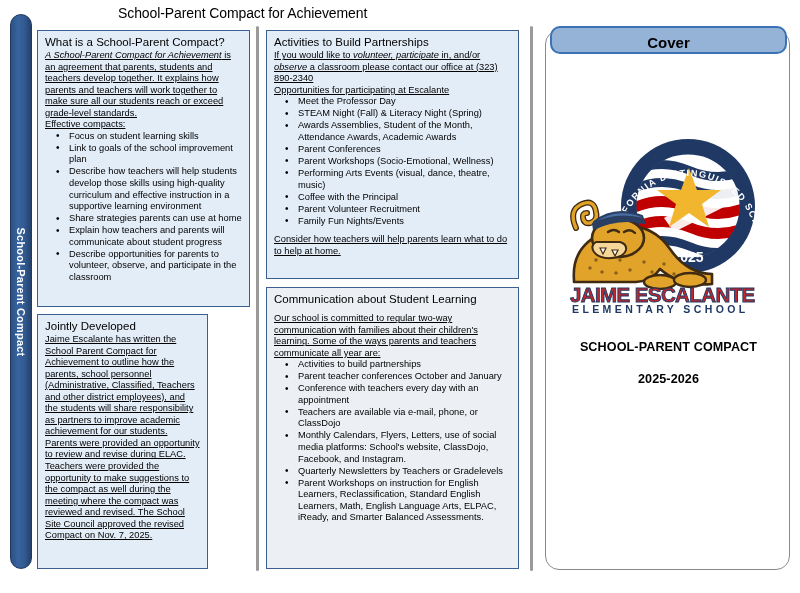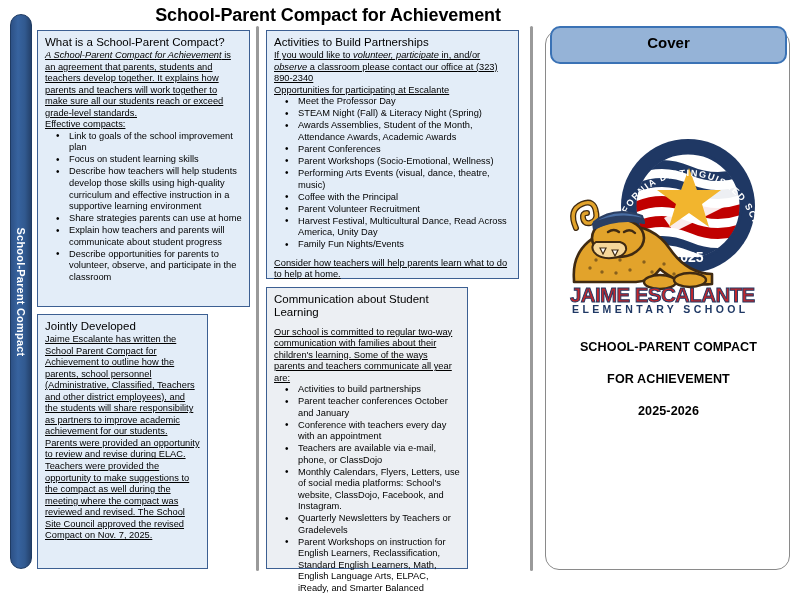"School-Parent Compact for Achievement" .doc-title { font-size: 18px -> 14px; font-weight: bold -> normal; text-align: center -> none }
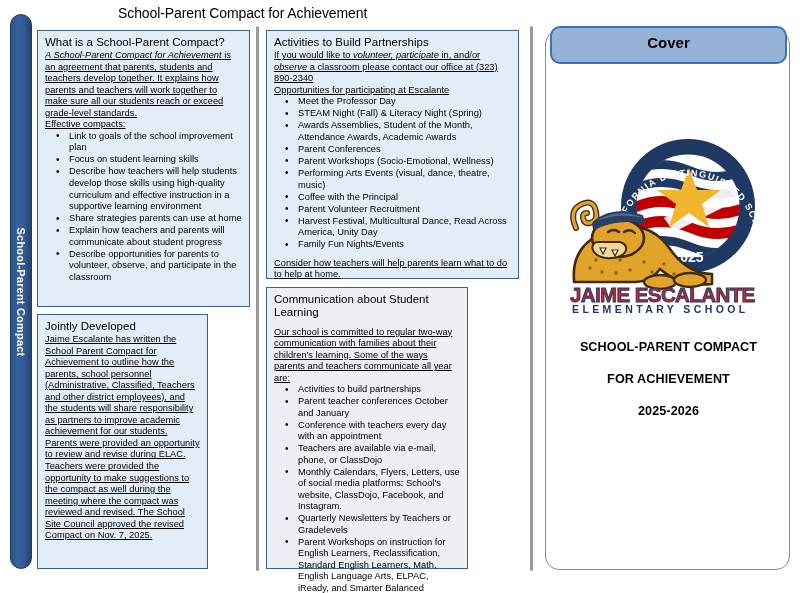"Cover" .cover-pill { height: 38px -> 28px }
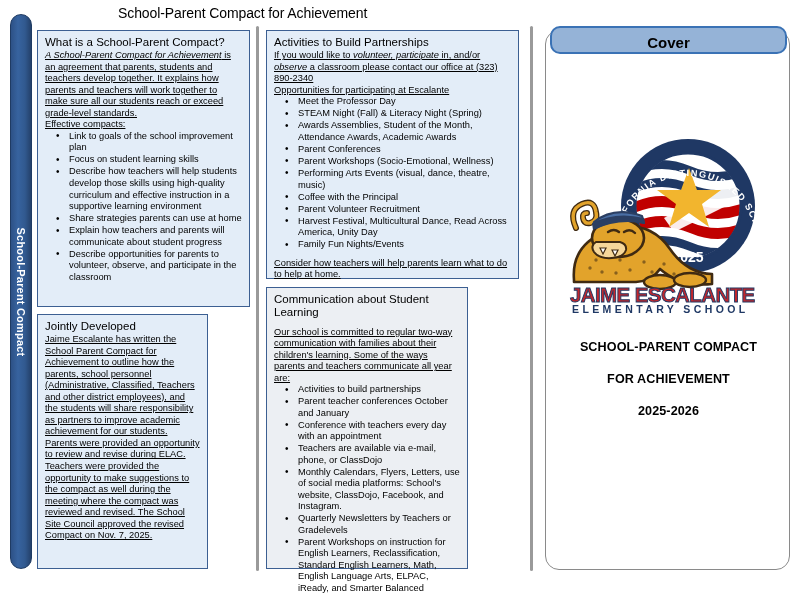"Link to goals of the" li { order: before "Focus on student learning skills" -> after "Focus on student learning skills" }
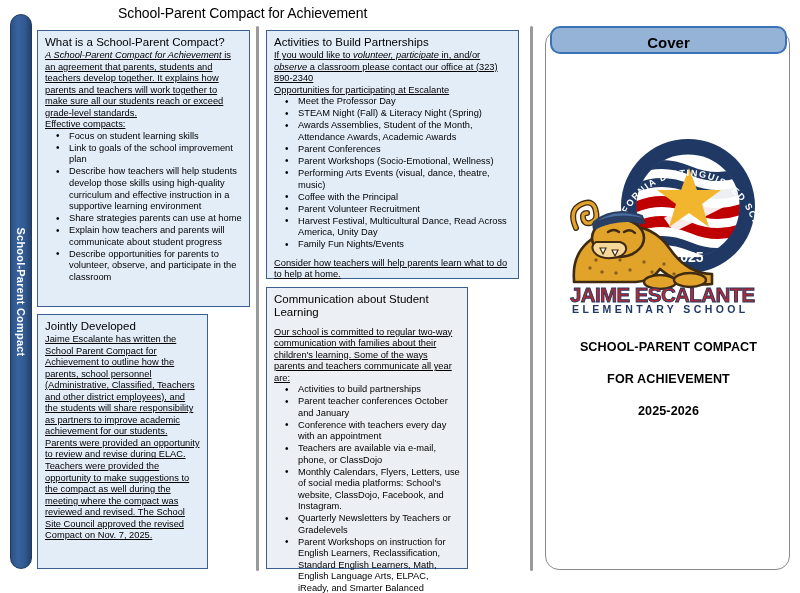"Harvest Festival, Multicultural Dance," li { html: <li>Harvest Festival, Multicultural Dance, Read Across America, Unity Day</li> -> none }
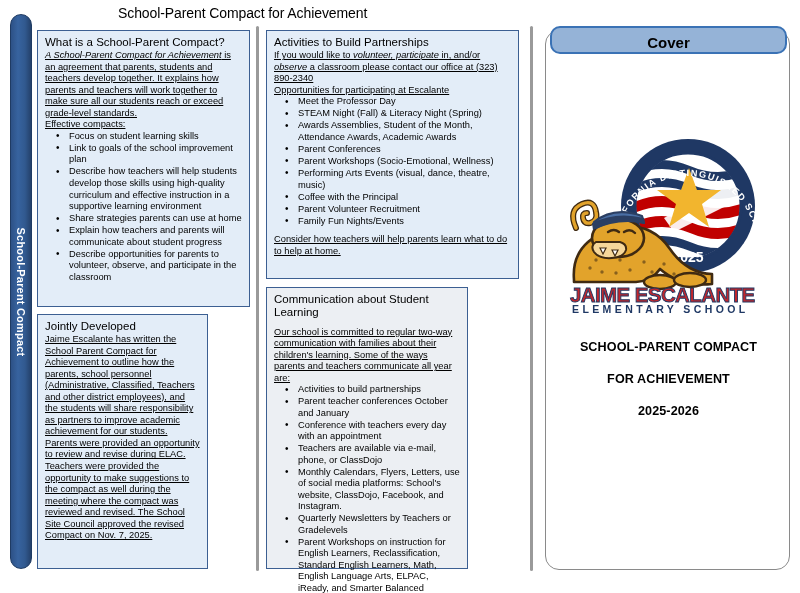"Communication about Student Learning" #panel-comm { width: 202px -> 253px }
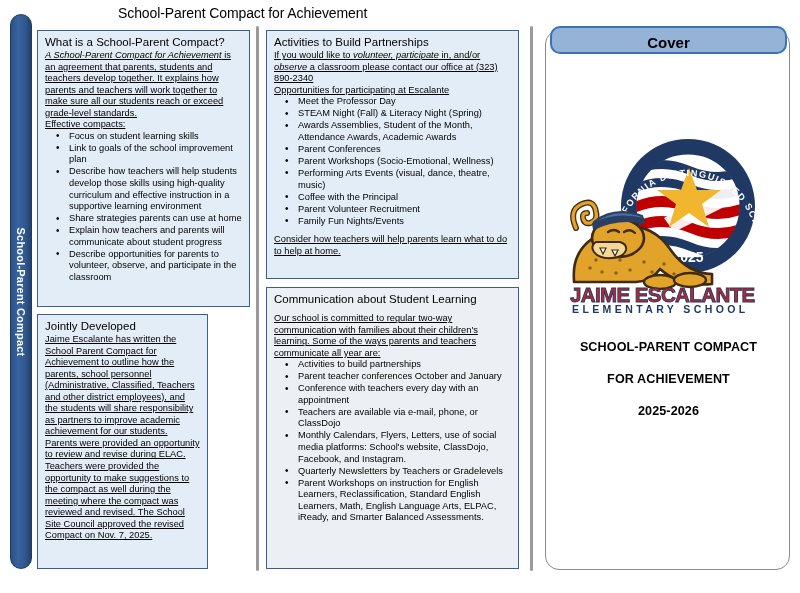"FOR ACHIEVEMENT" div { html: <div>FOR ACHIEVEMENT</div> -> none }
